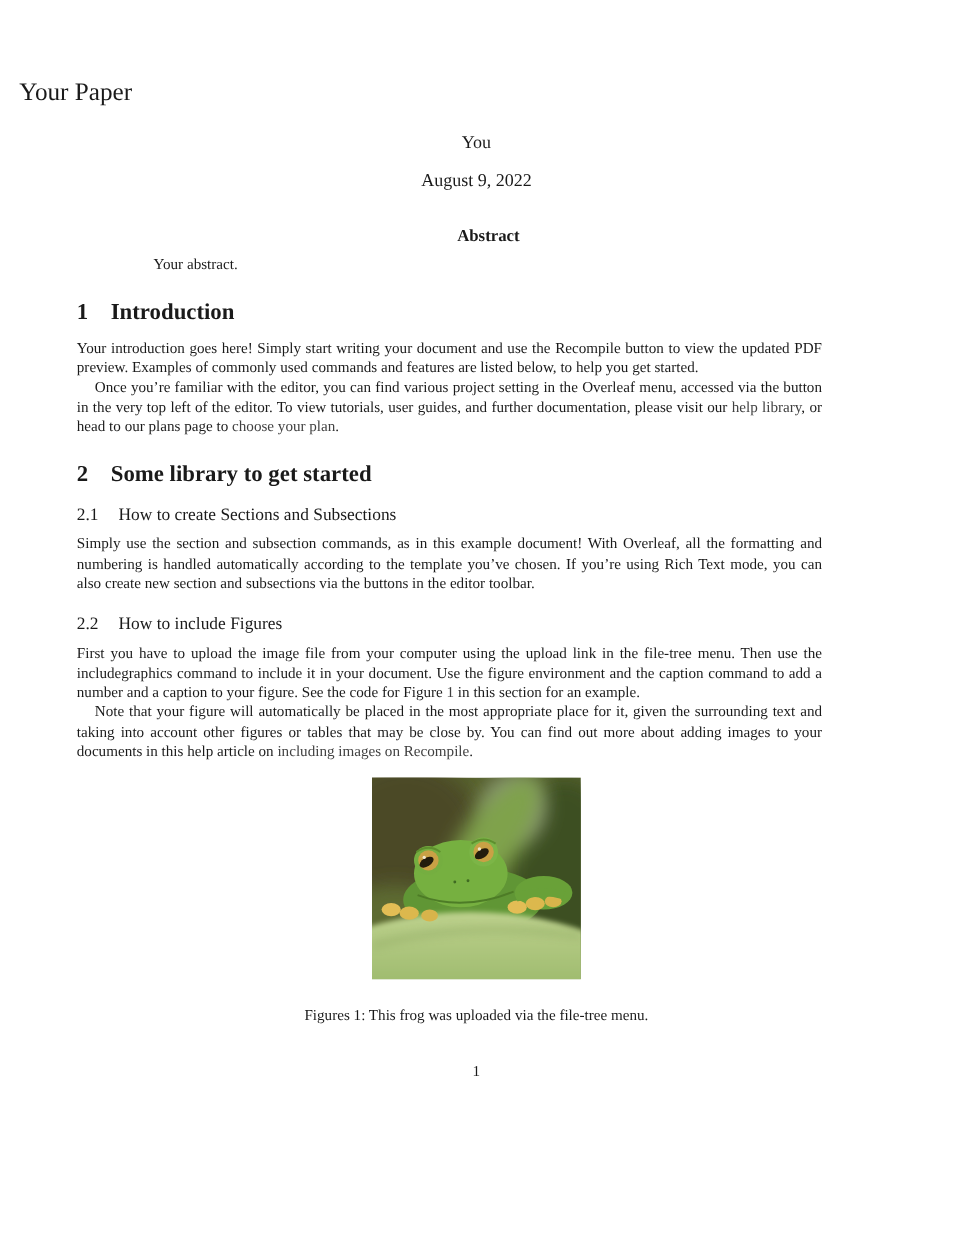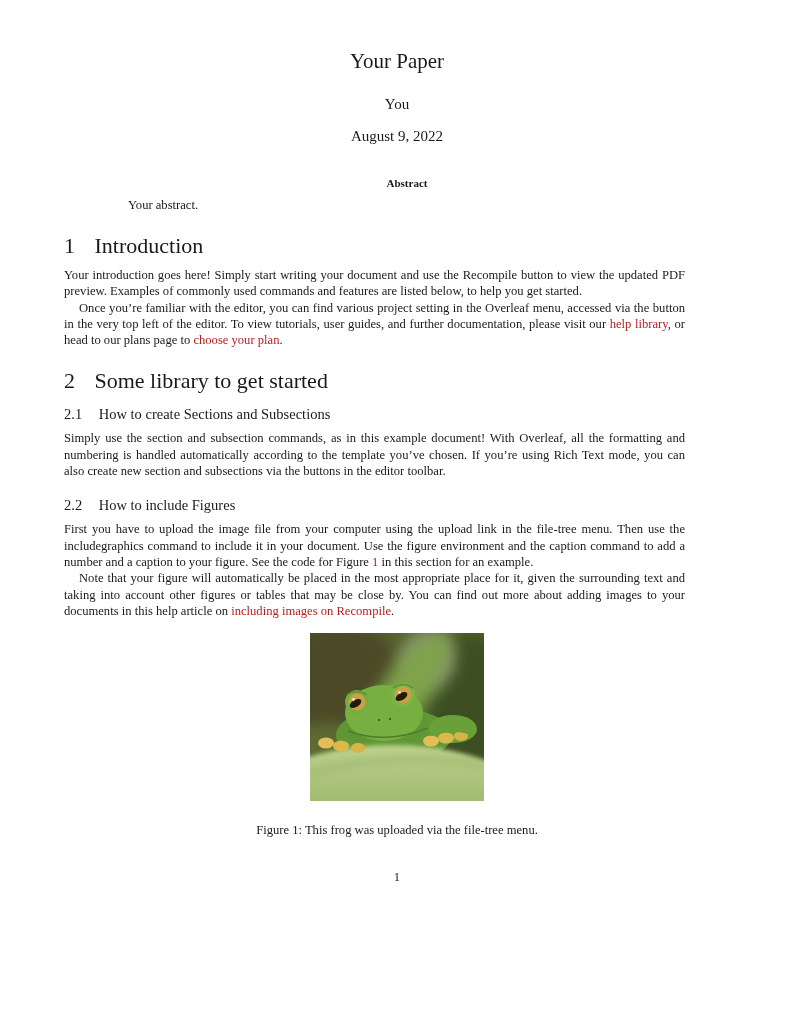"Your Paper" .doc-title { margin: 1px -> 16px; text-align: center -> left }
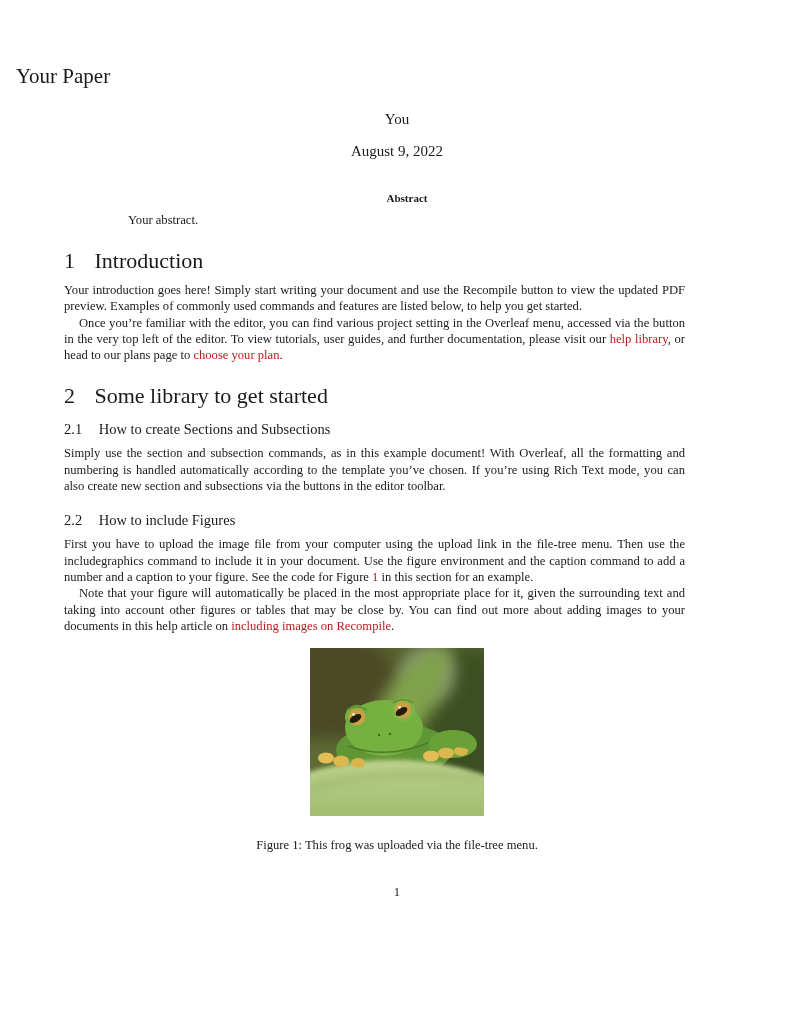"Abstract" .abstract-heading { font-size: 11px -> 14px }
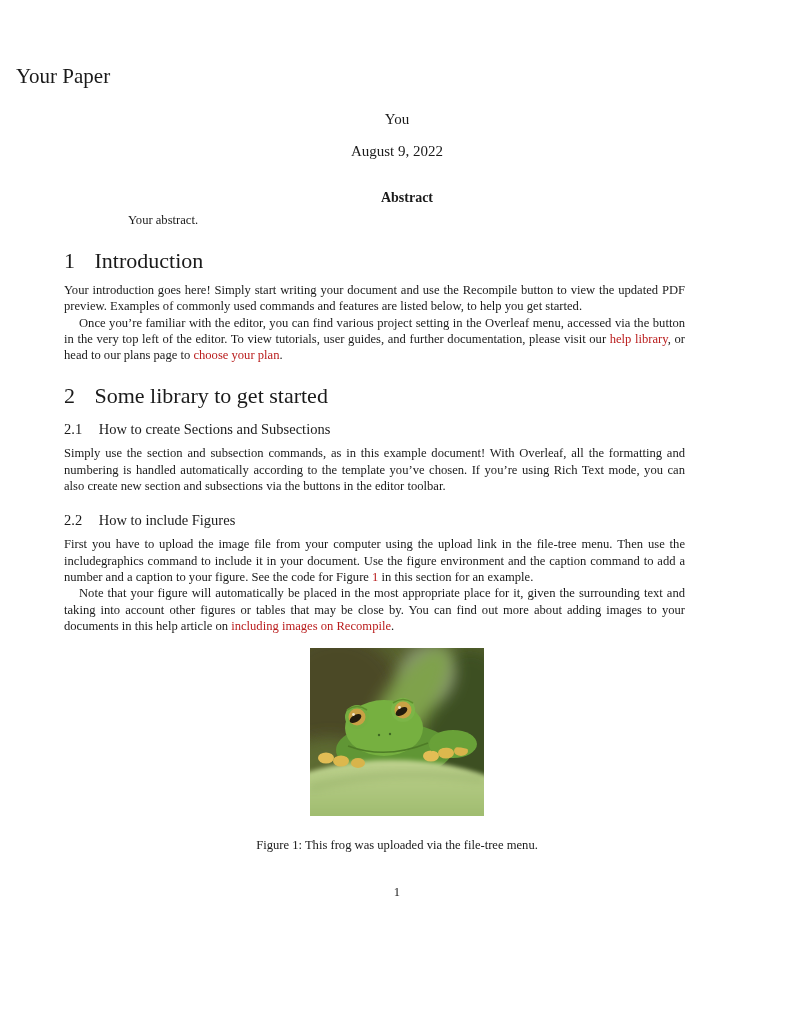"1 Introduction" h2.sec { font-size: 22px -> 19px; font-weight: normal -> bold }
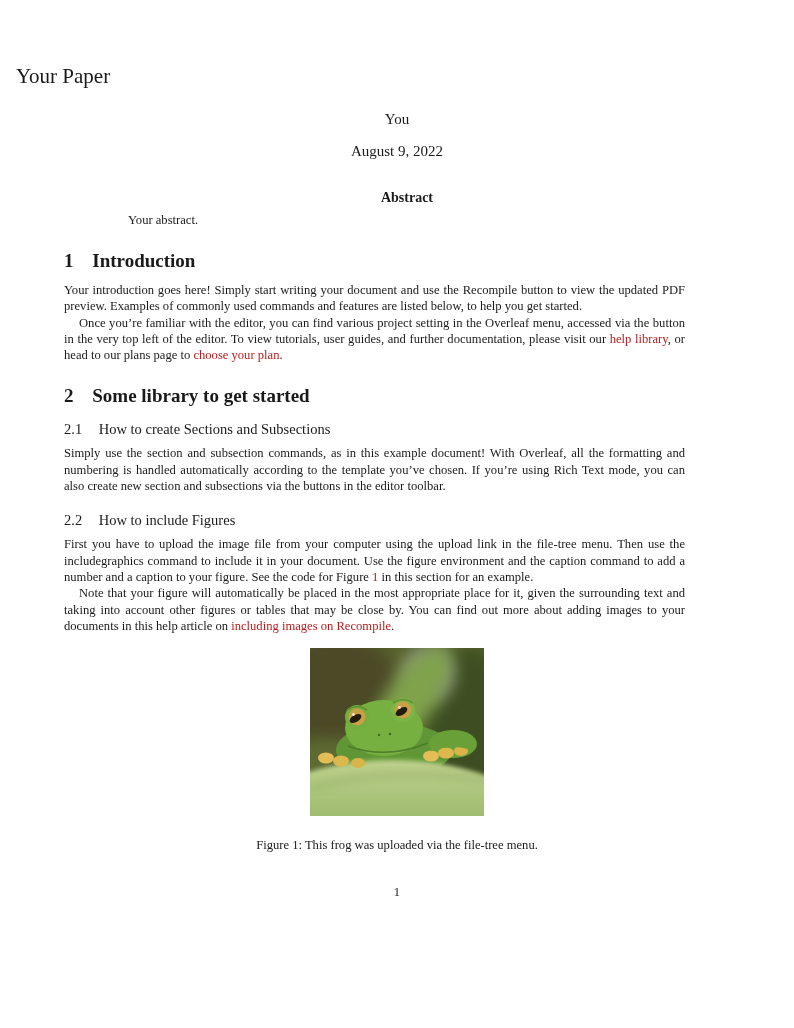"help library" a.doc-link { color: #b91c1c -> #404040 }
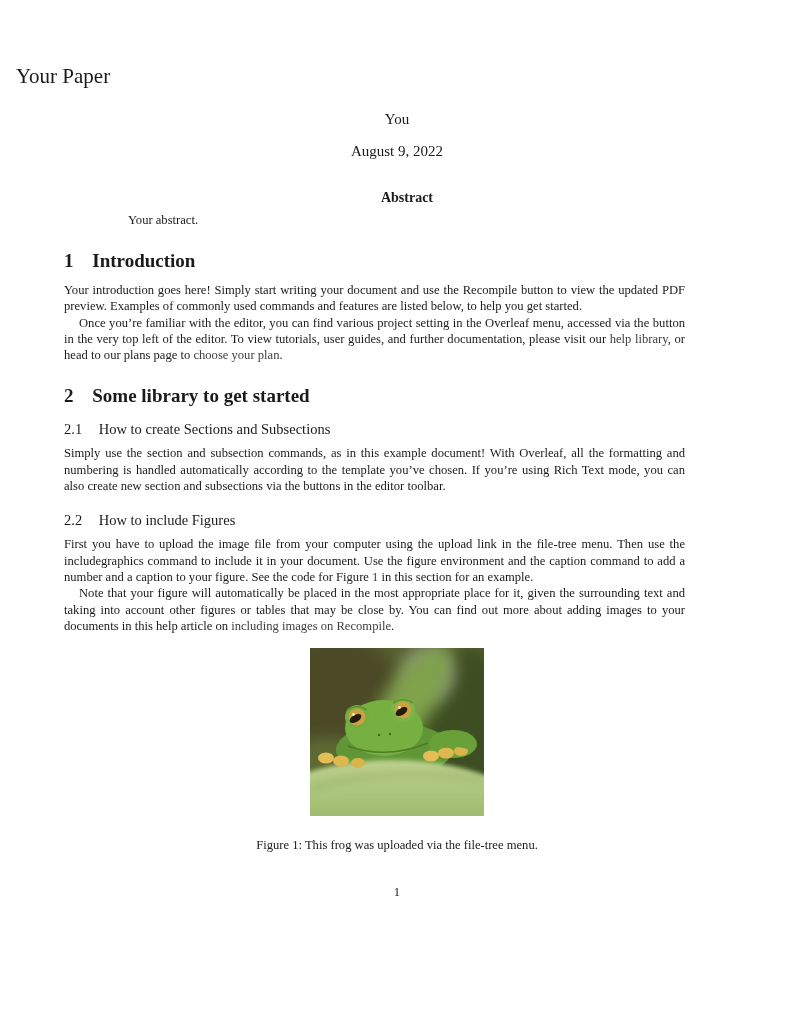"Figure 1: This frog was" div.figure-caption { text: Figure -> Figures }
